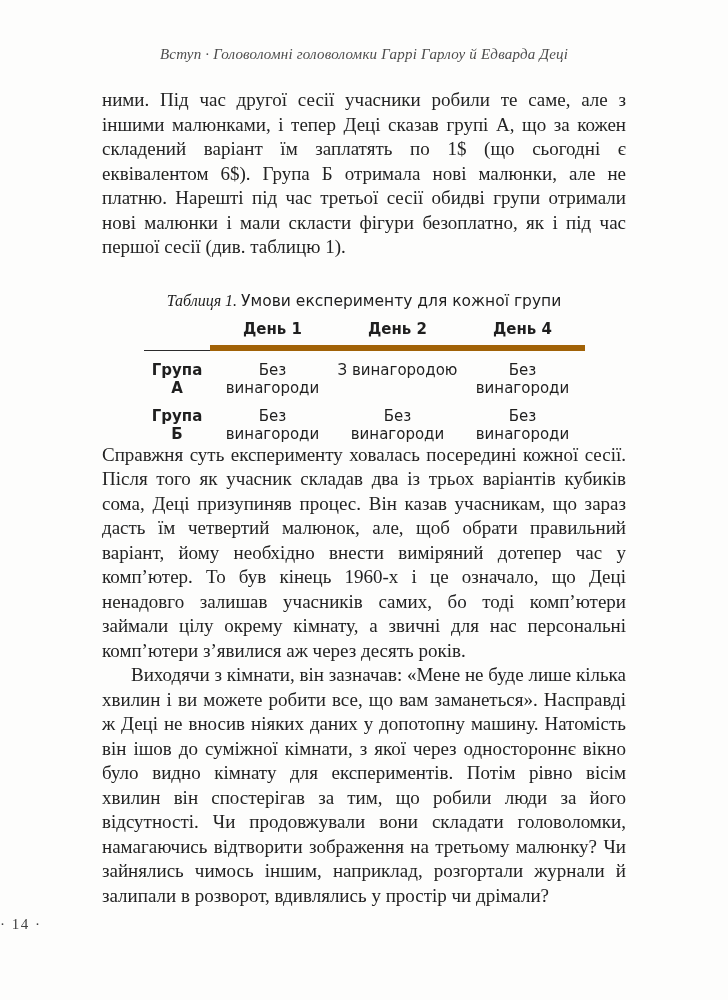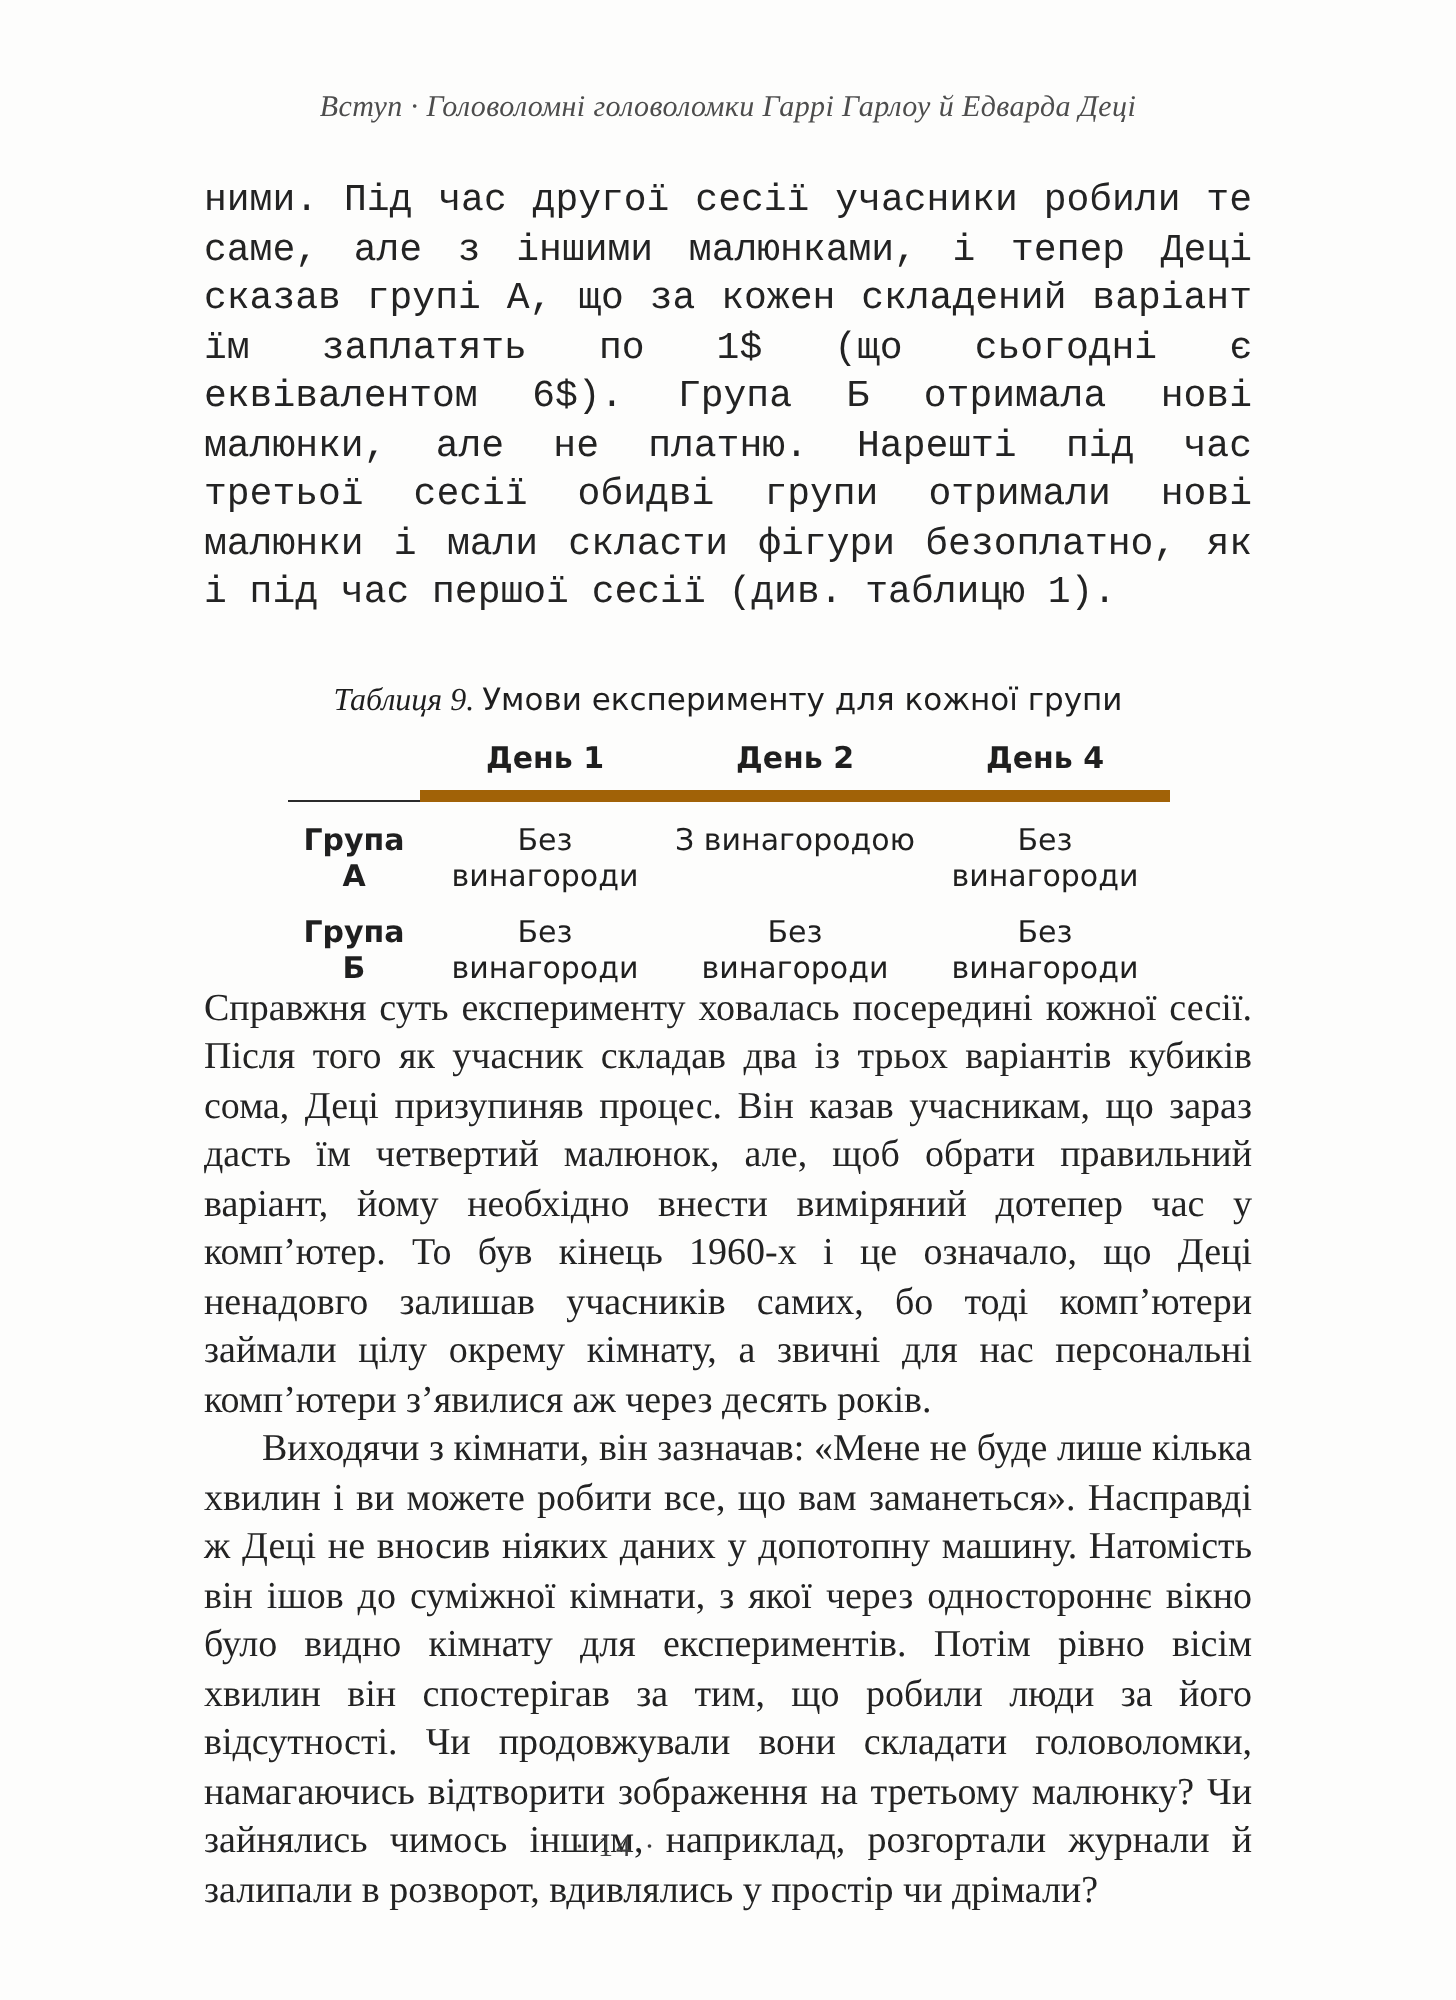"ними. Під час другої сесії" p.para.first { font-family: Liberation Mono, monospace -> none }
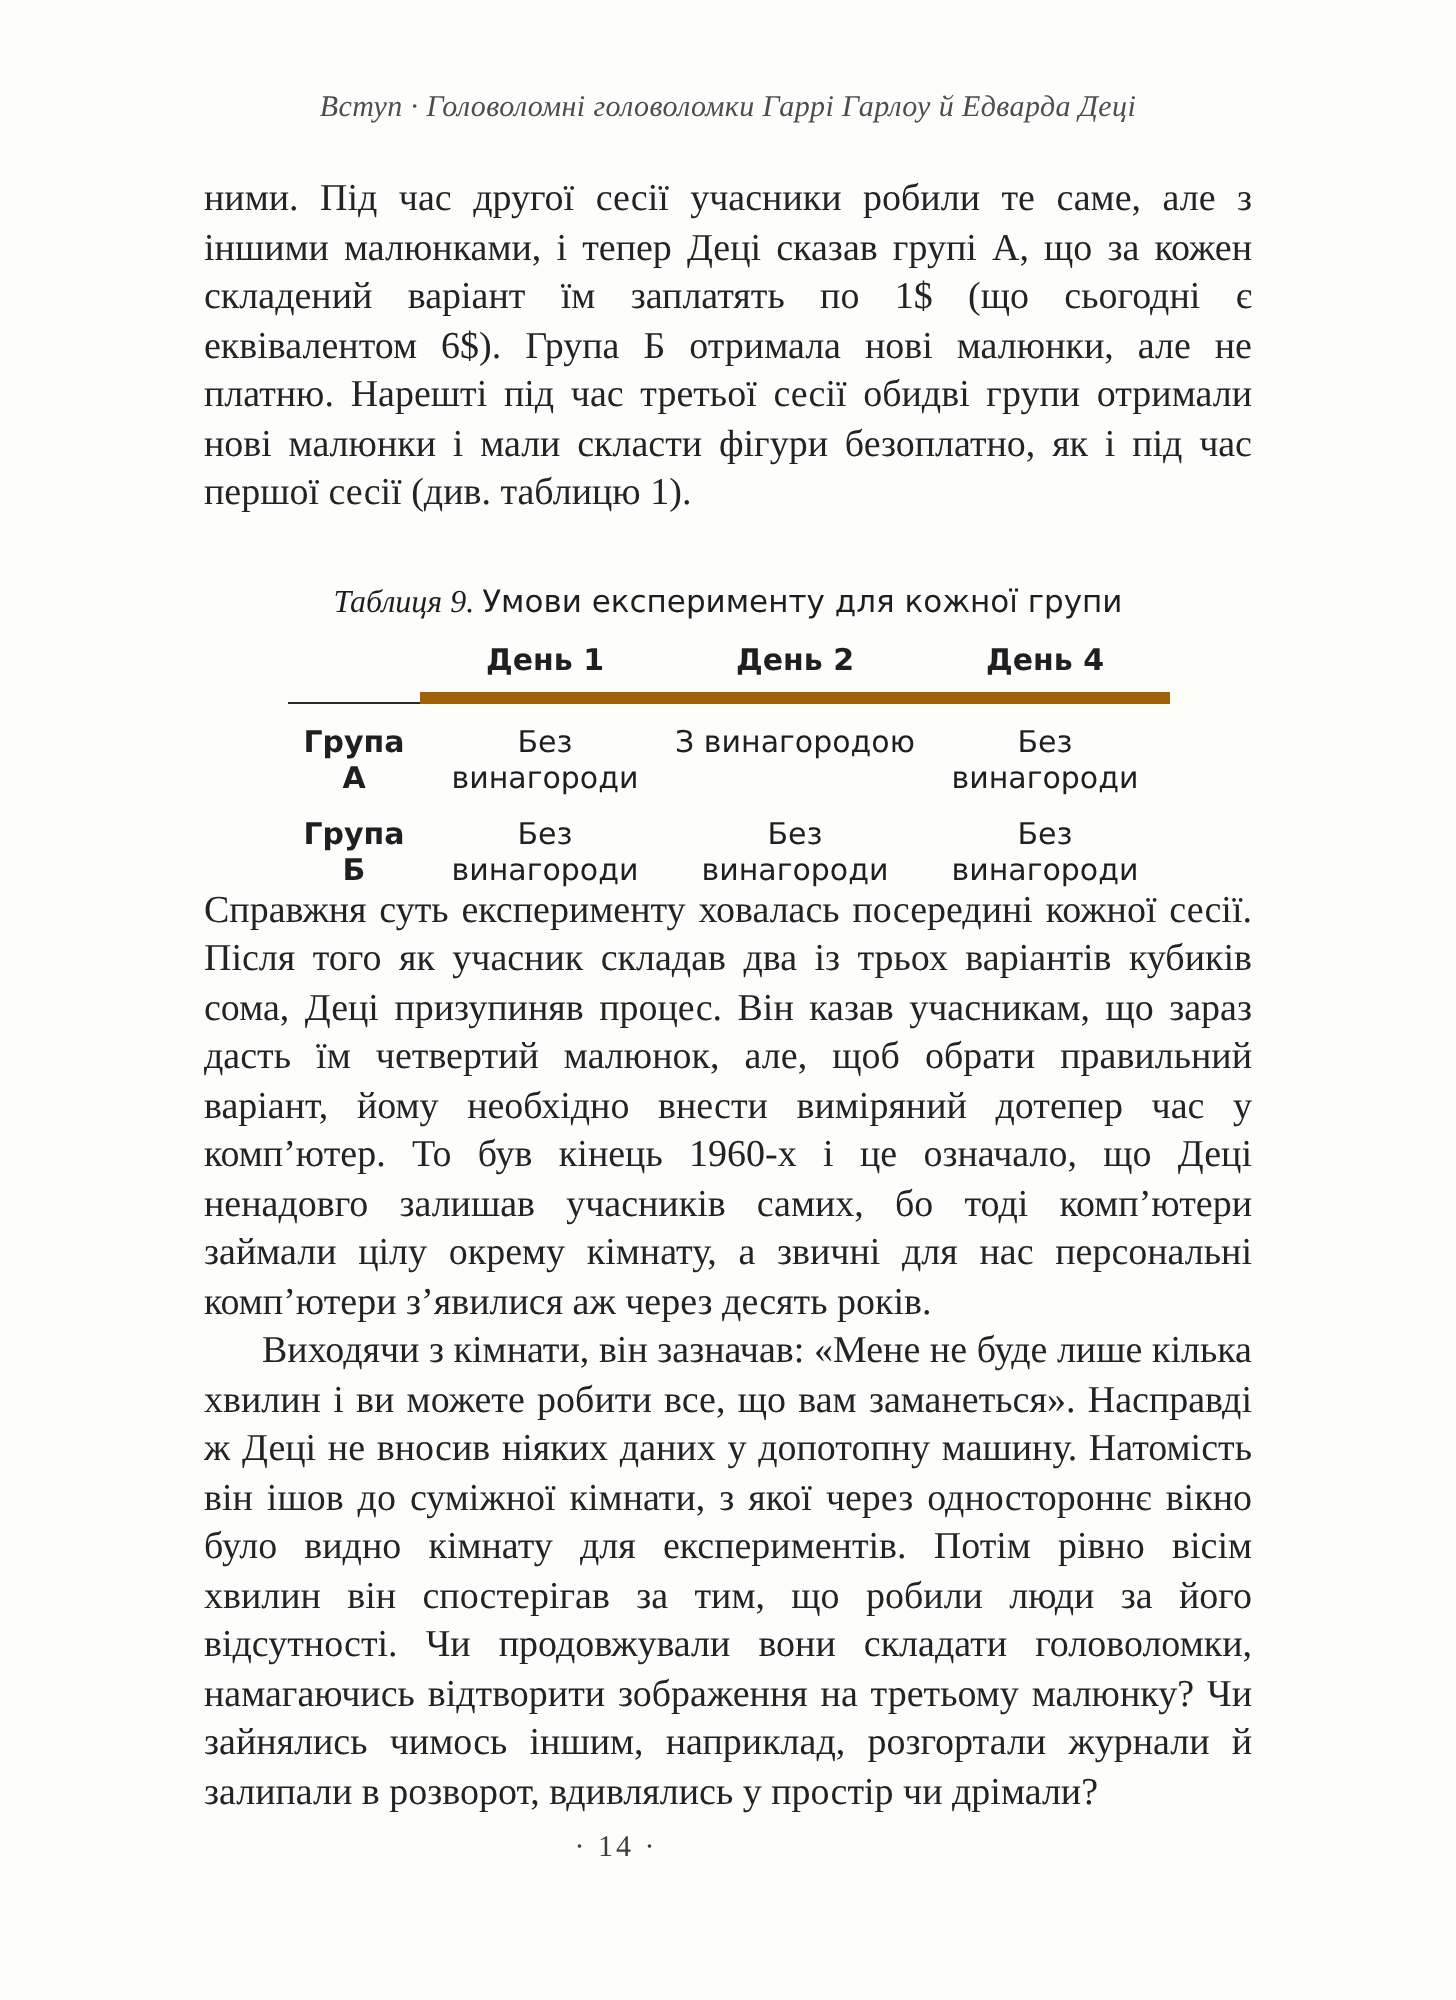"Таблиця 9." span.cap-label { text: 9 -> 1 }
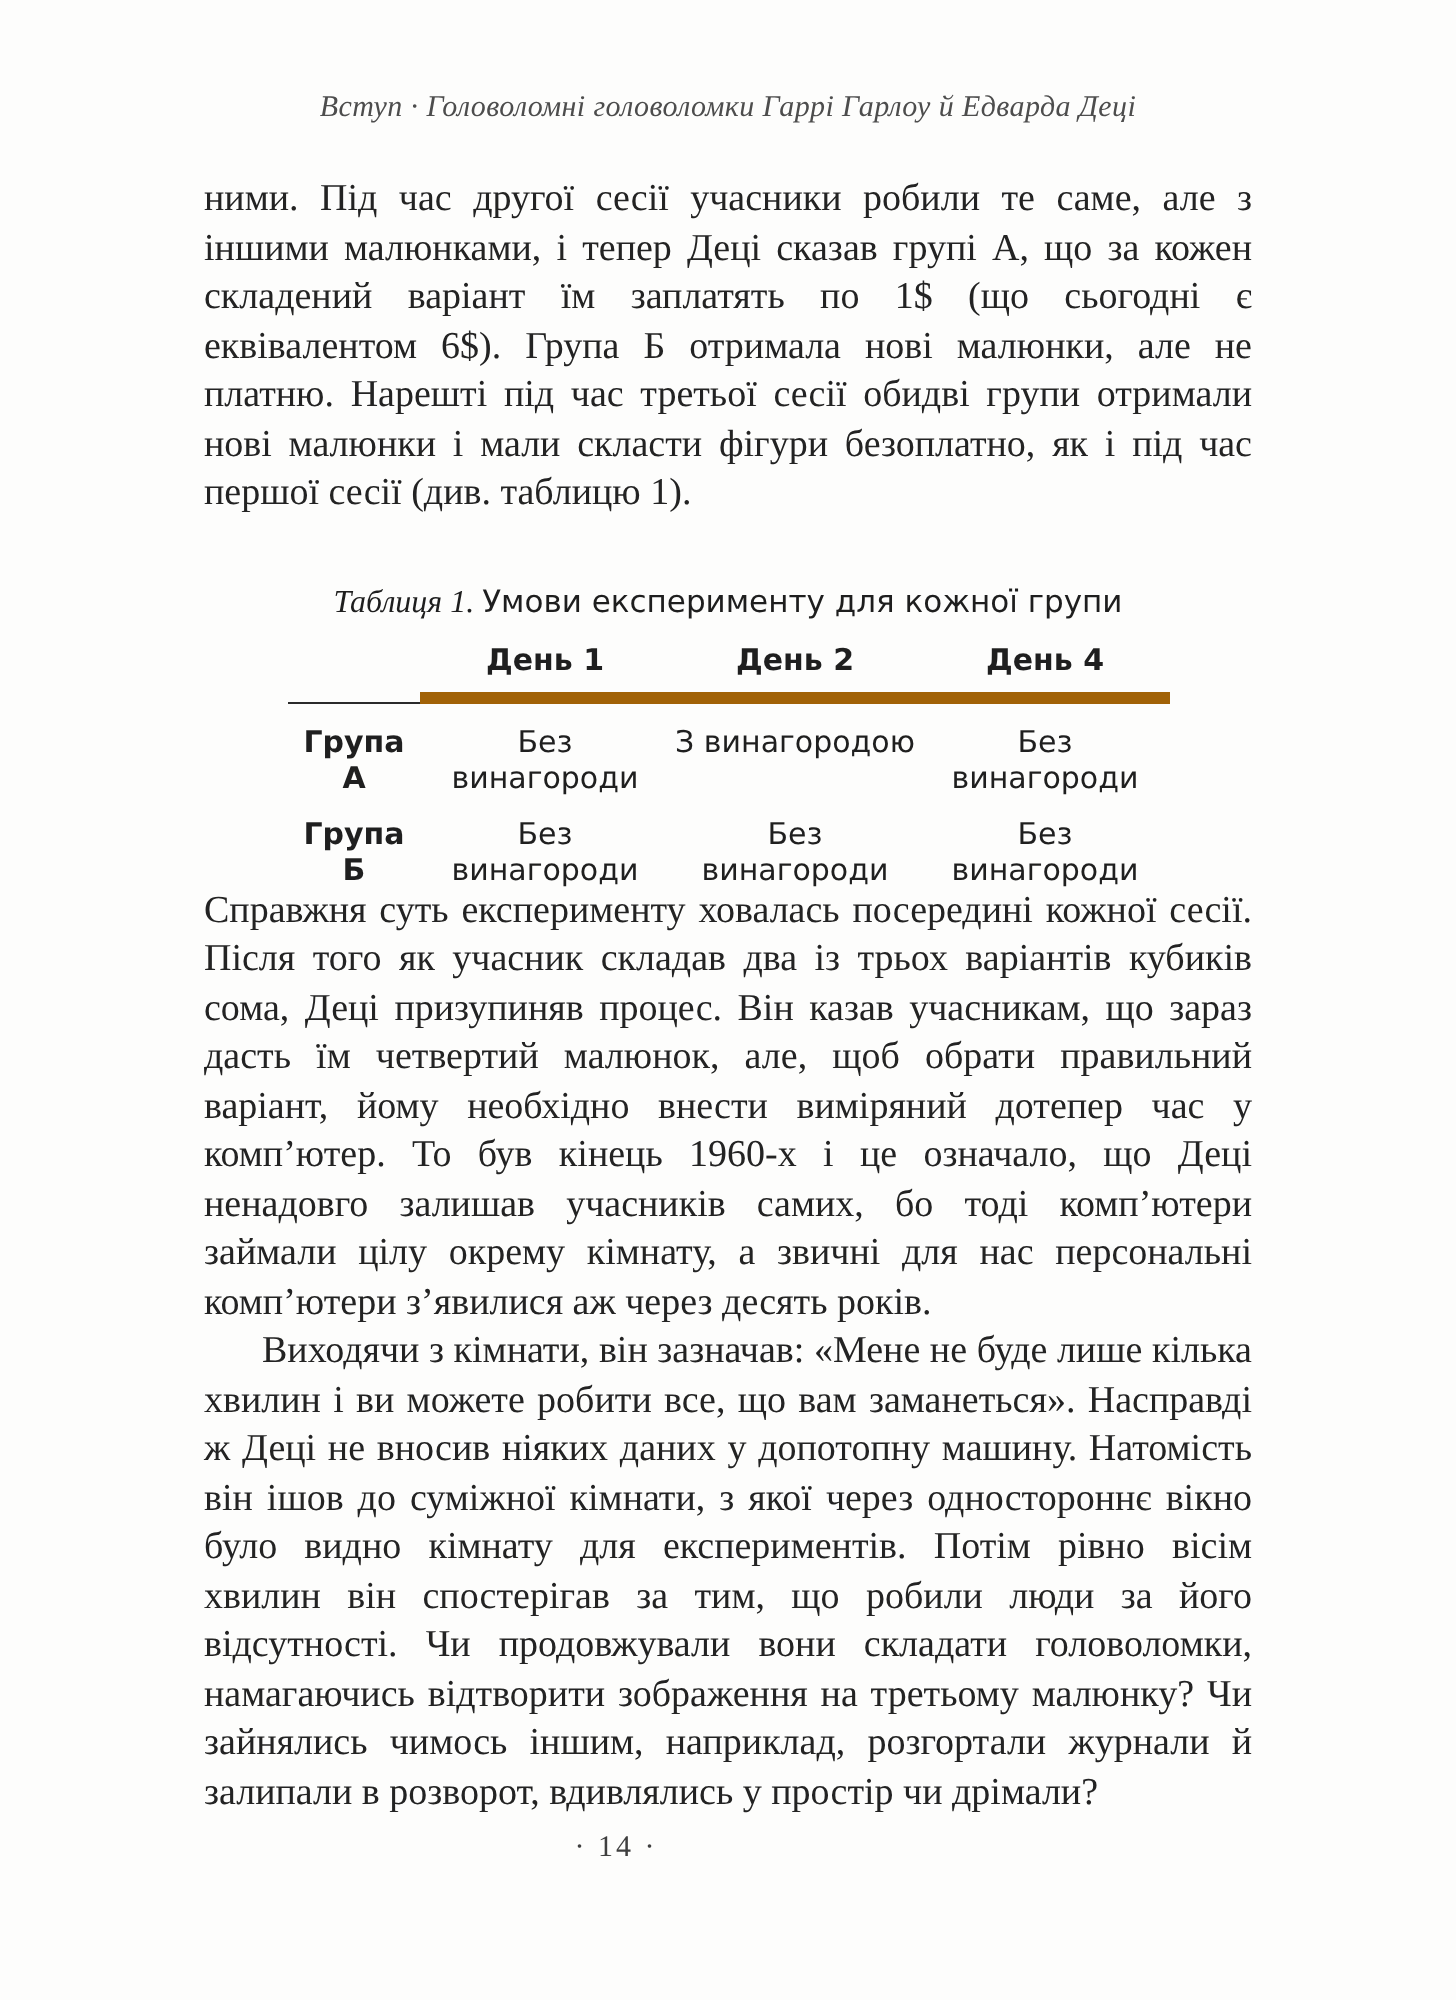"· 14 ·" .folio { text-align: center -> none }
